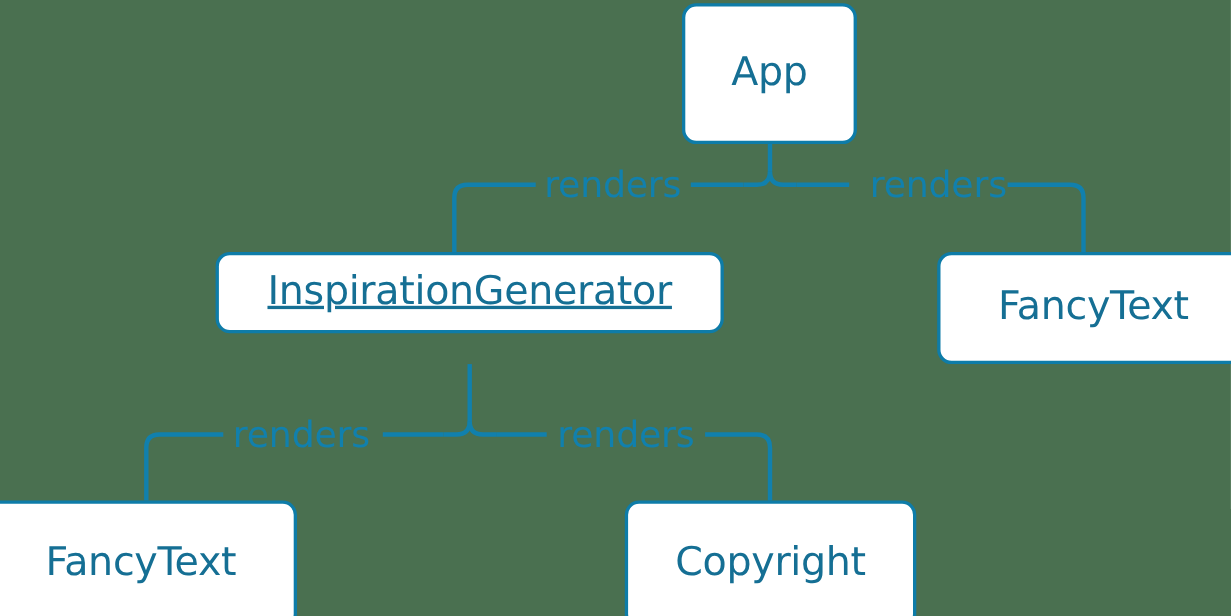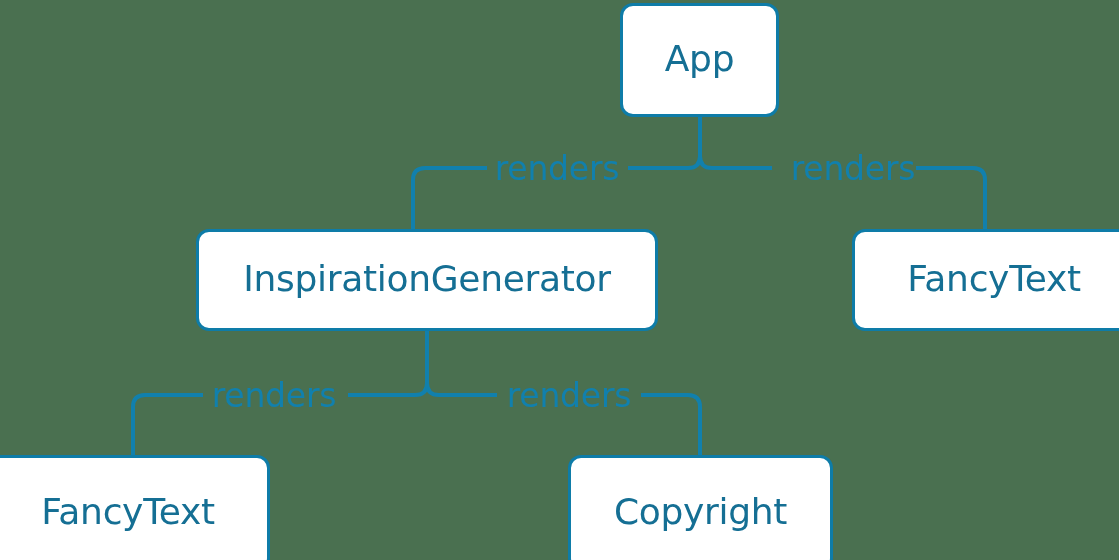"App" #node-app { height: 114px -> 128px }
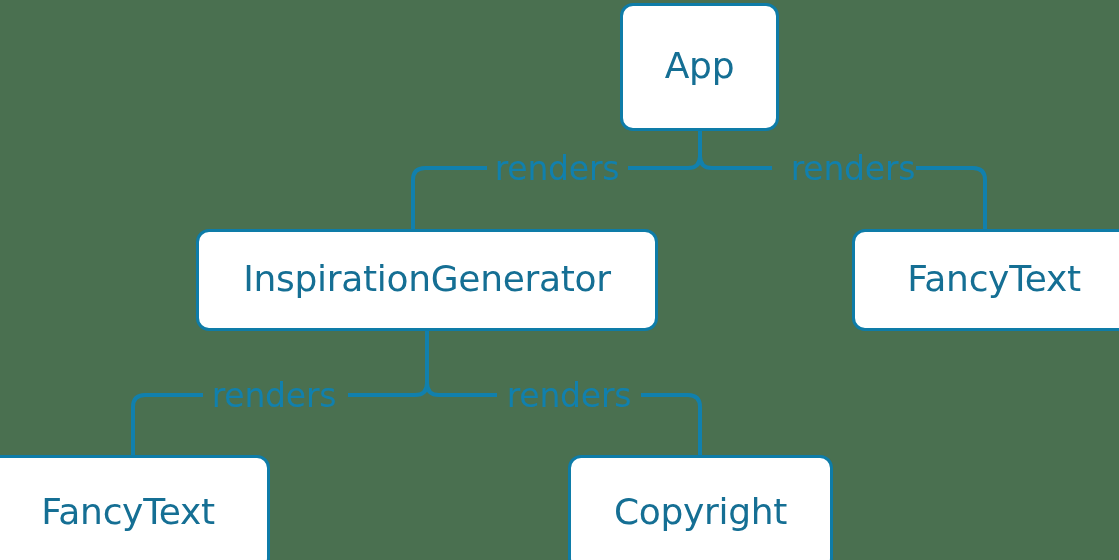"InspirationGenerator" #node-inspiration { height: 102px -> 74px; text-decoration: none -> underline }
